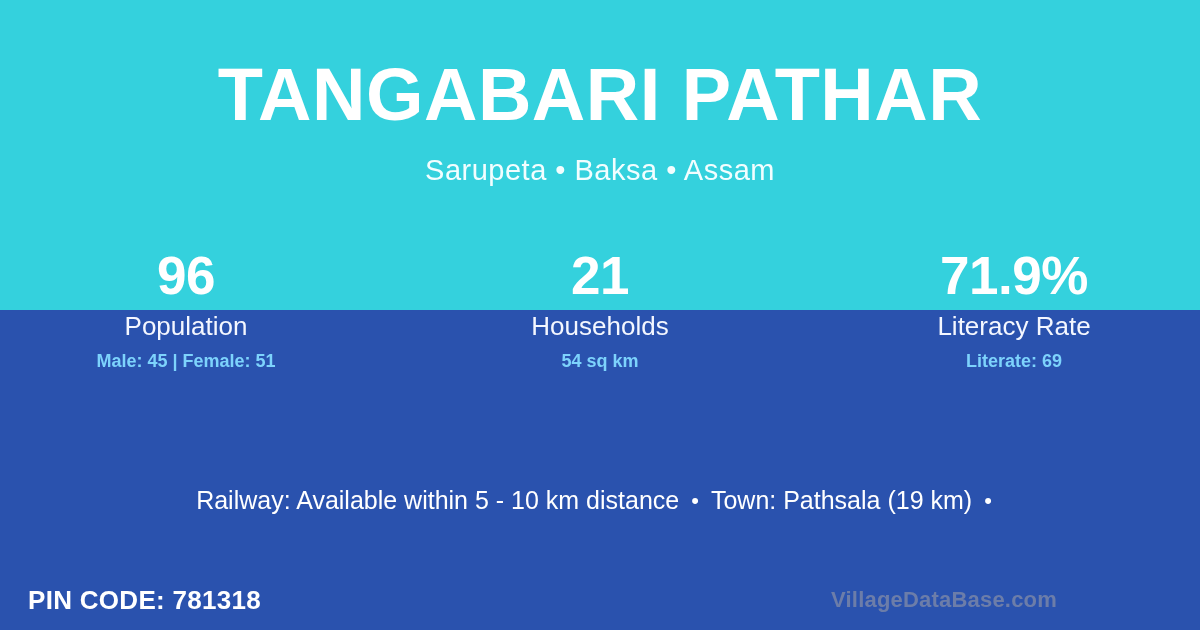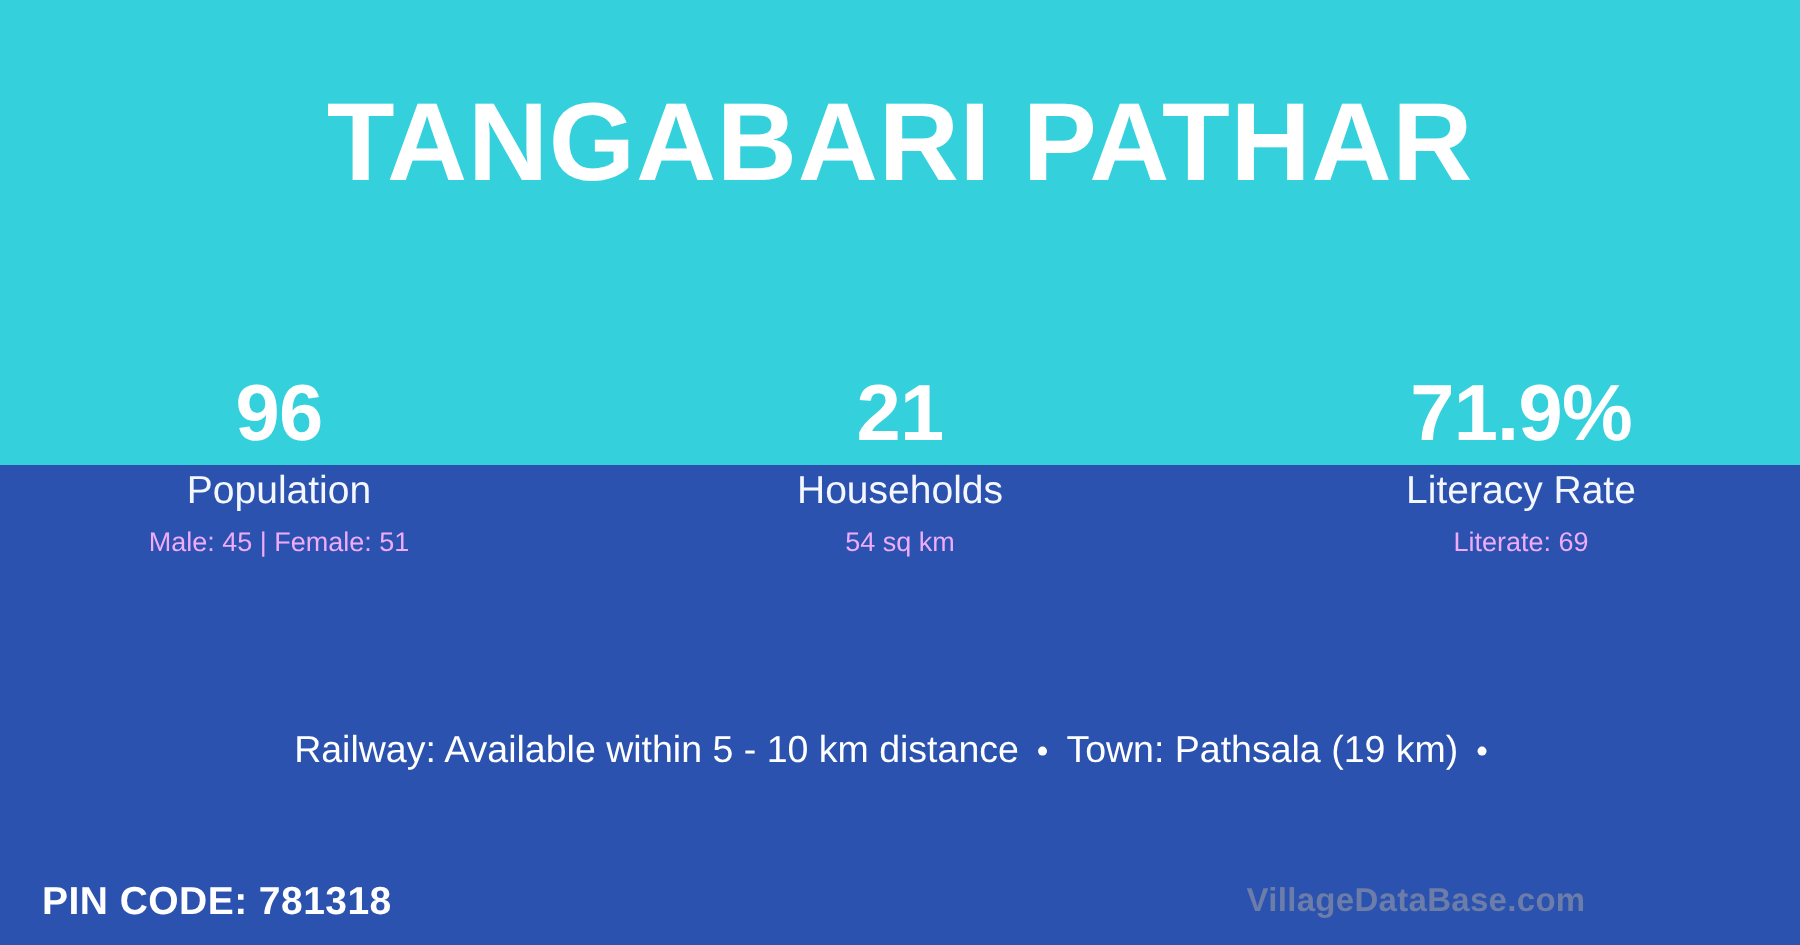"Sarupeta • Baksa • Assam" div.village-subtitle { html: none -> <div>Sarupeta • Baksa • Assam</div> }
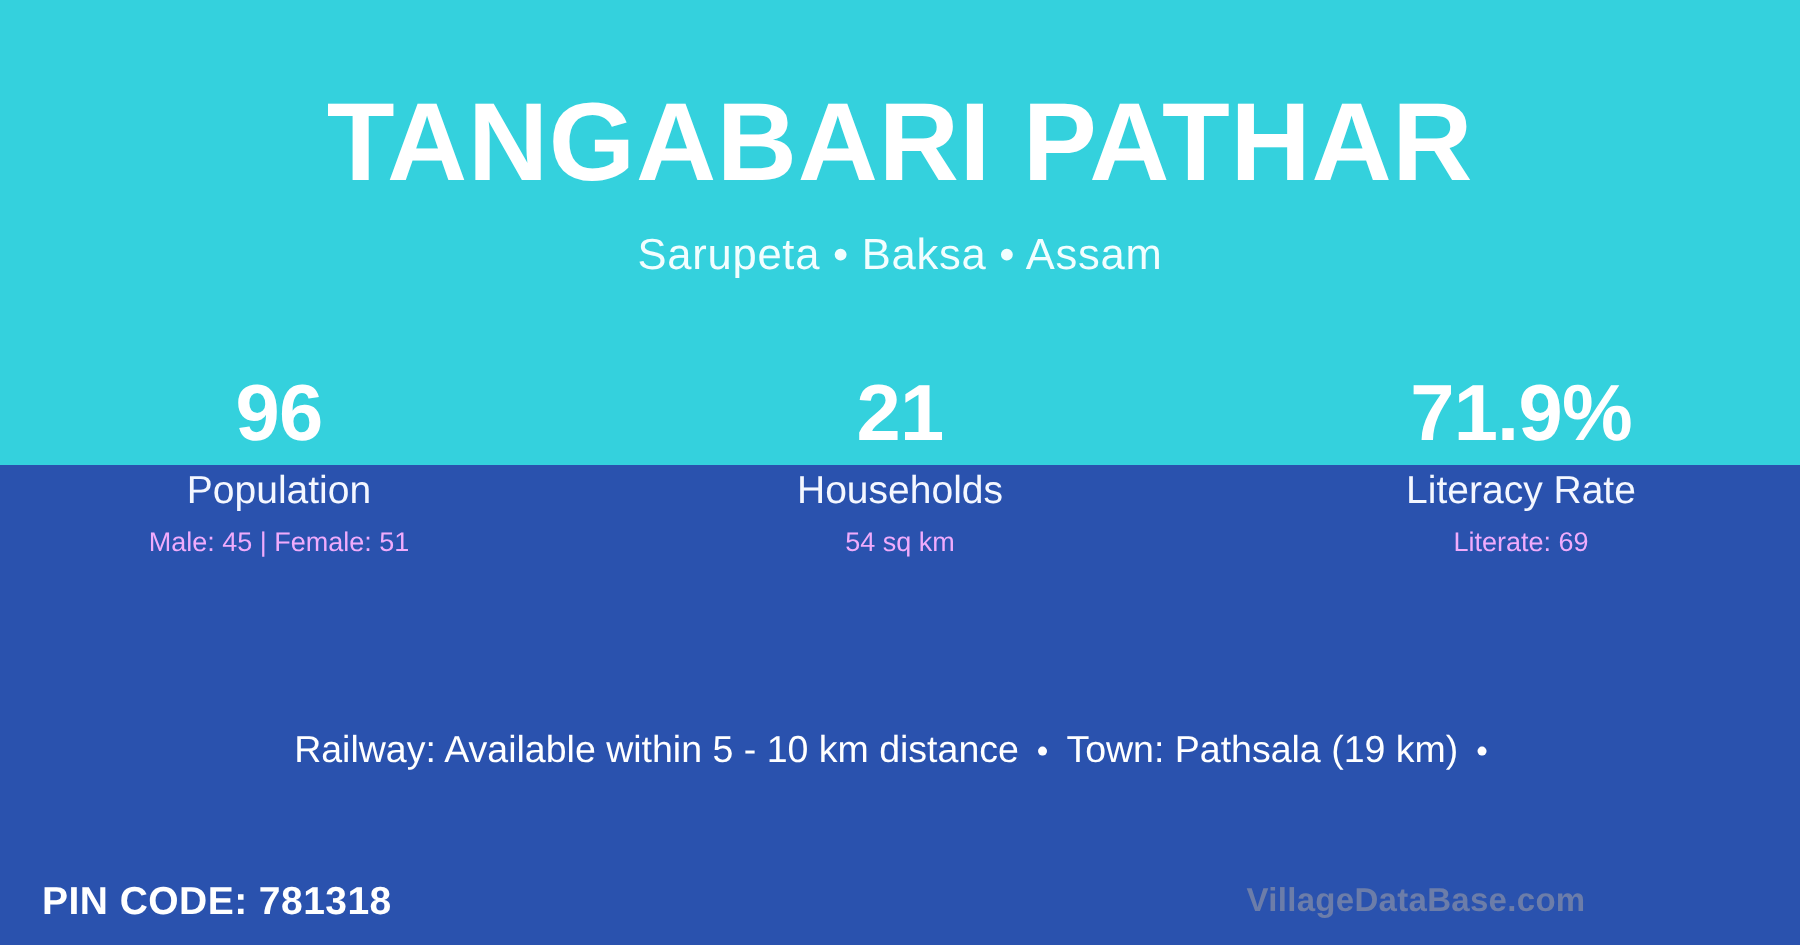"Male: 45 | Female: 51" .stat-sub { color: #f0abfc -> #7dd3fc; font-weight: normal -> bold }
